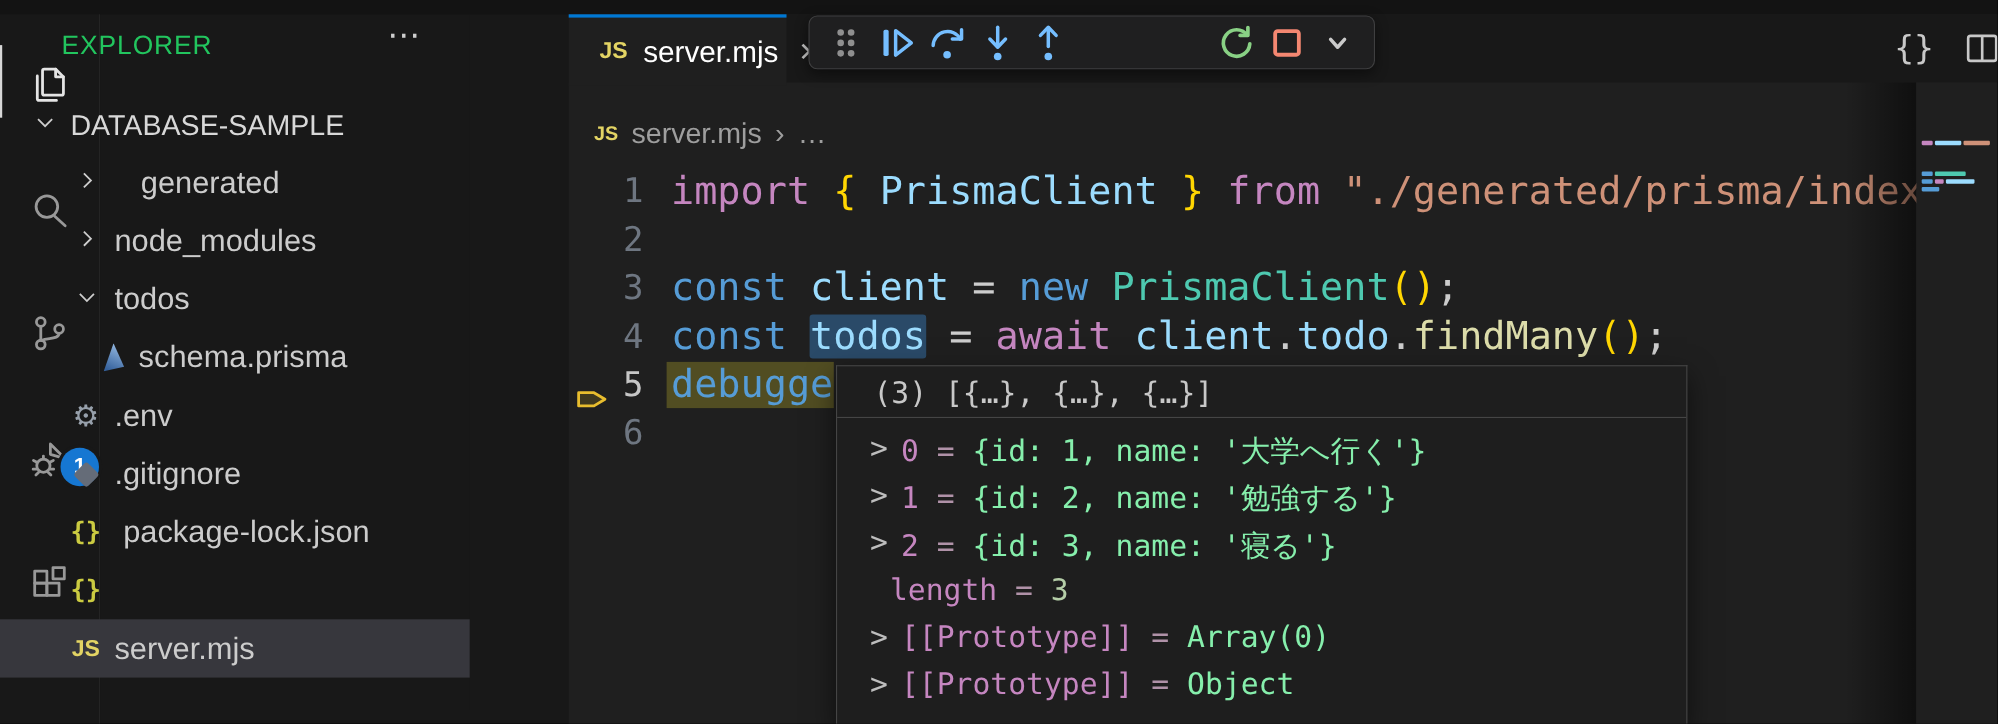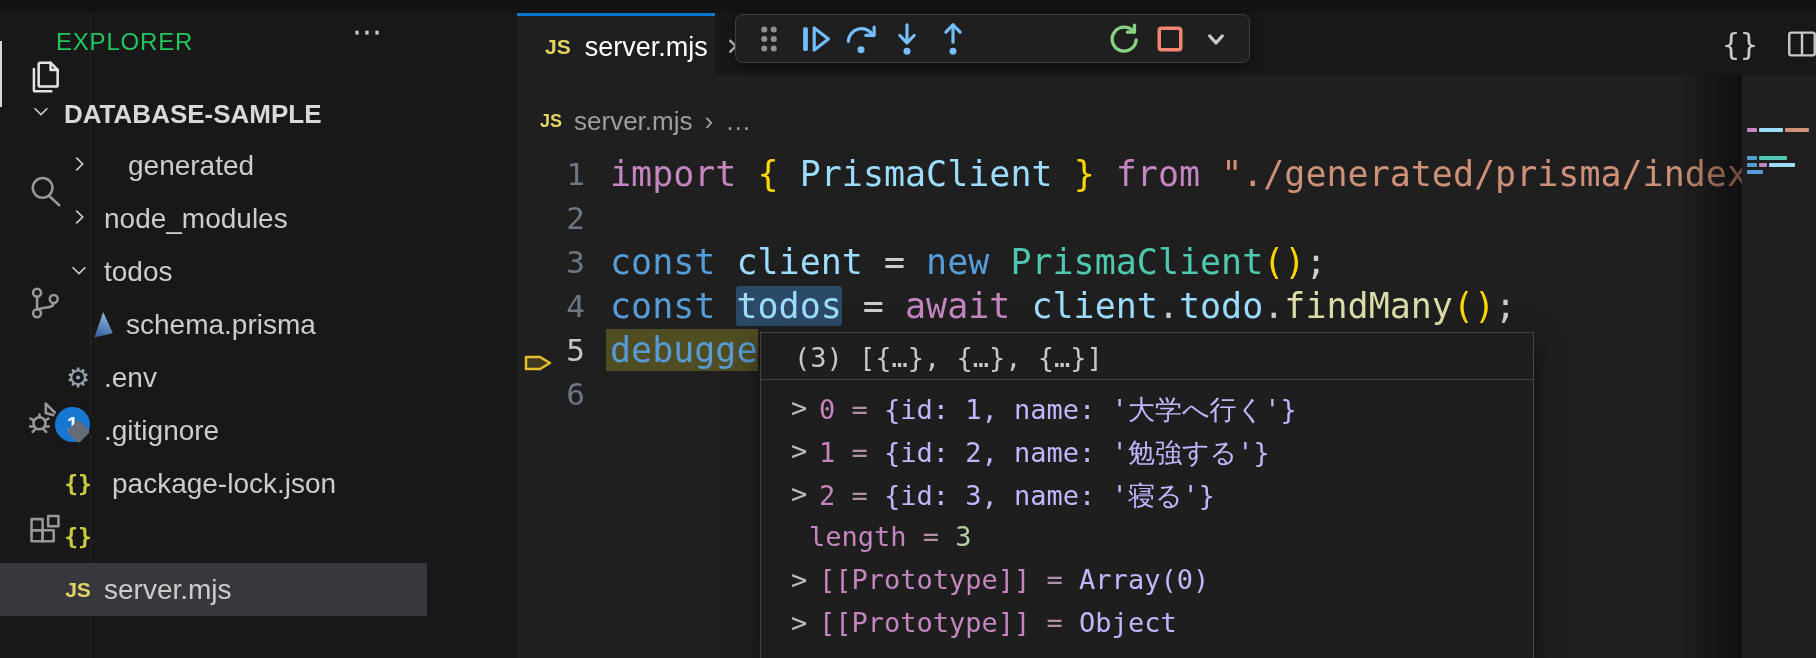"DATABASE-SAMPLE" .tree-row .lbl.root { font-weight: bold -> normal }
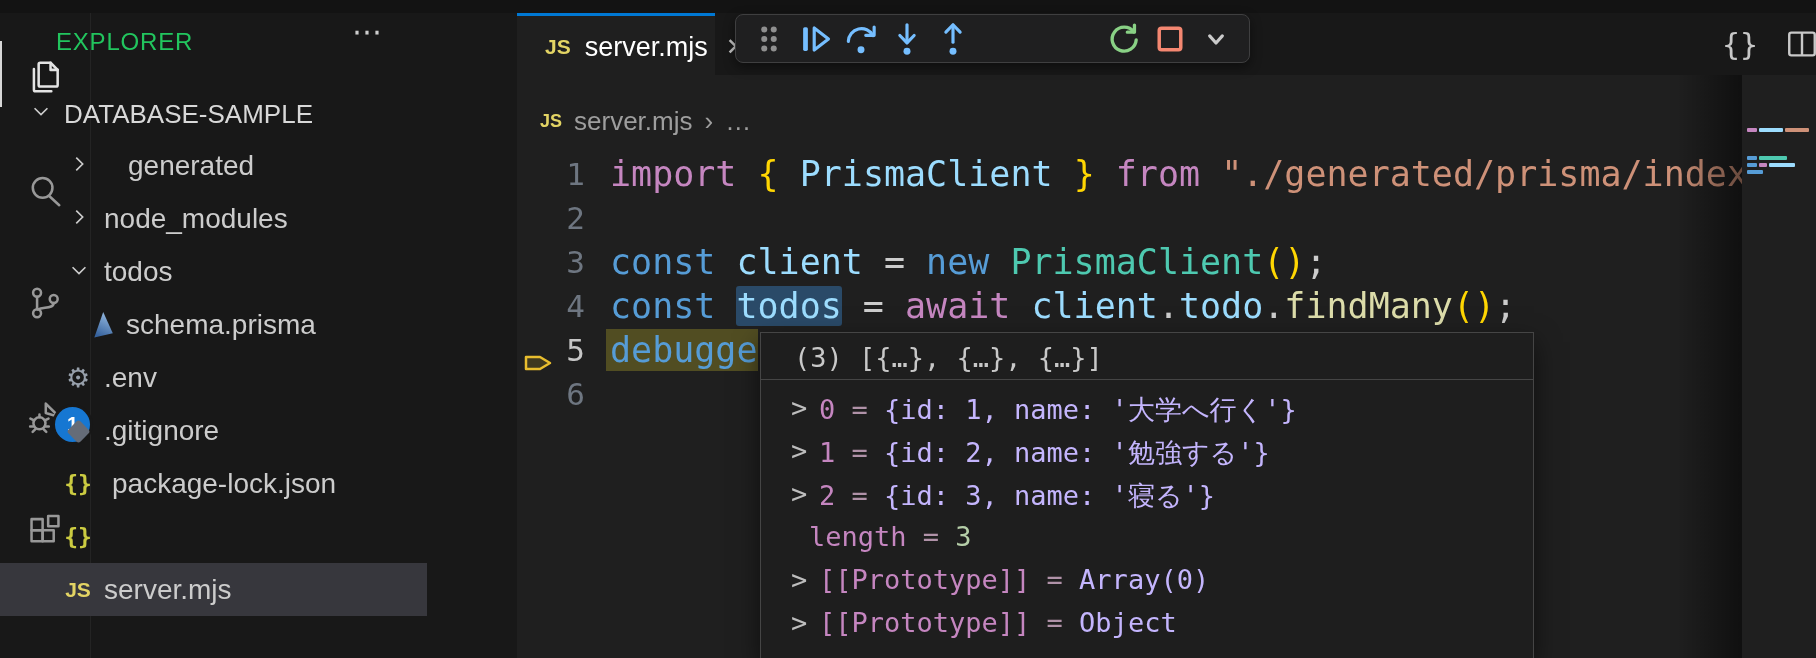"{id: 1, name: '大学へ行く'}" .pop-val { color: #c4b5fd -> #86efac }
